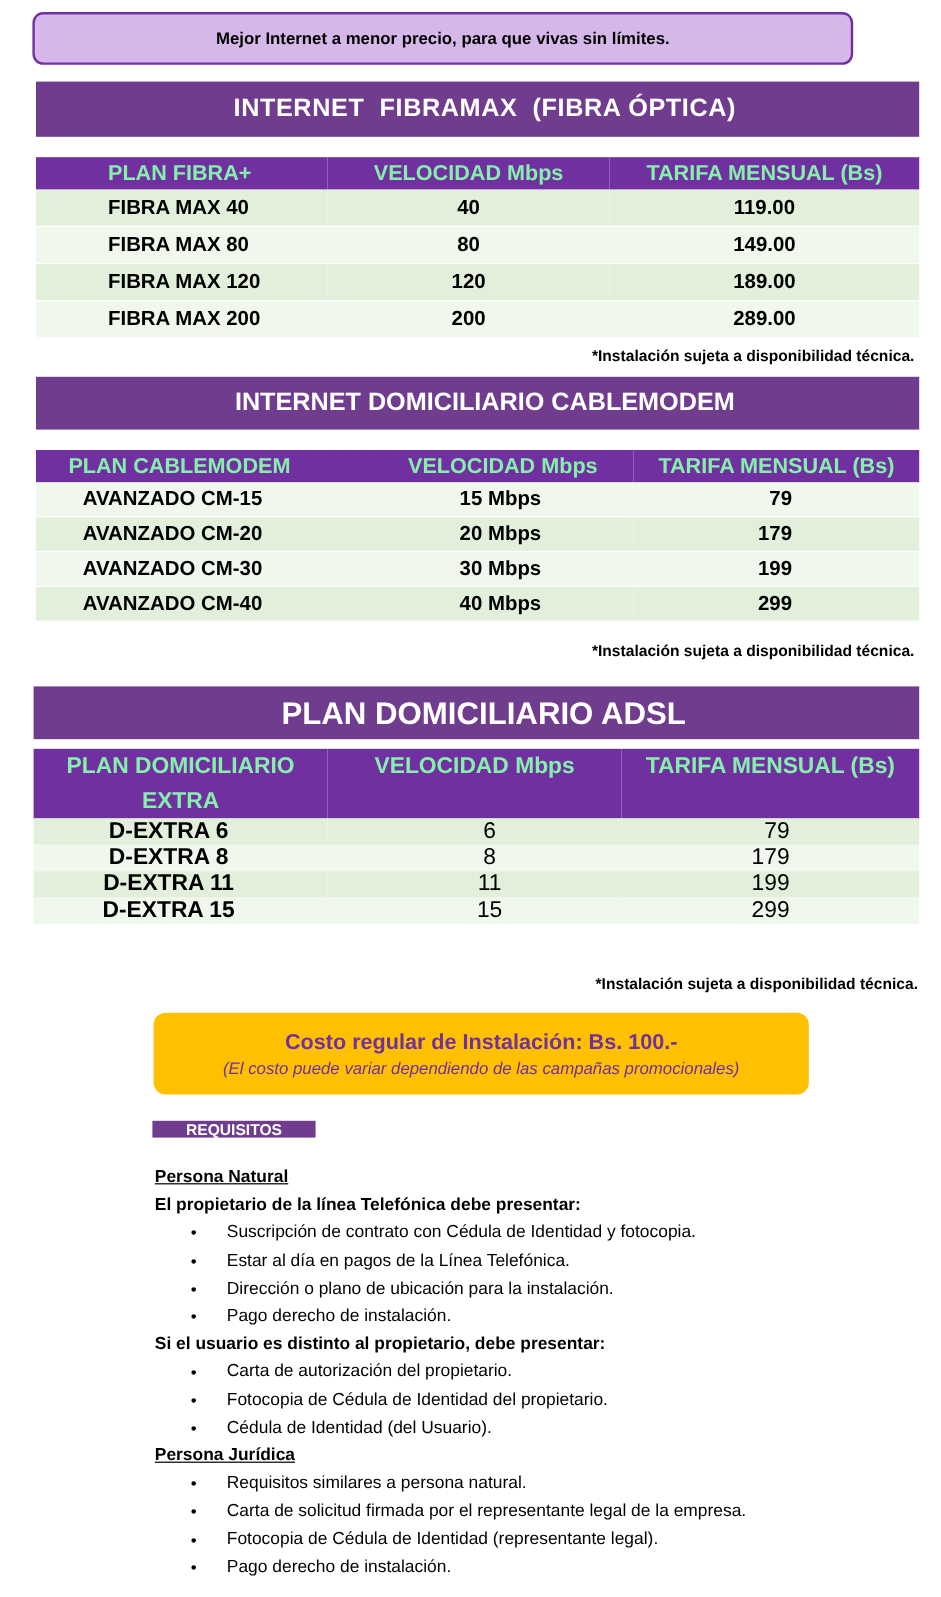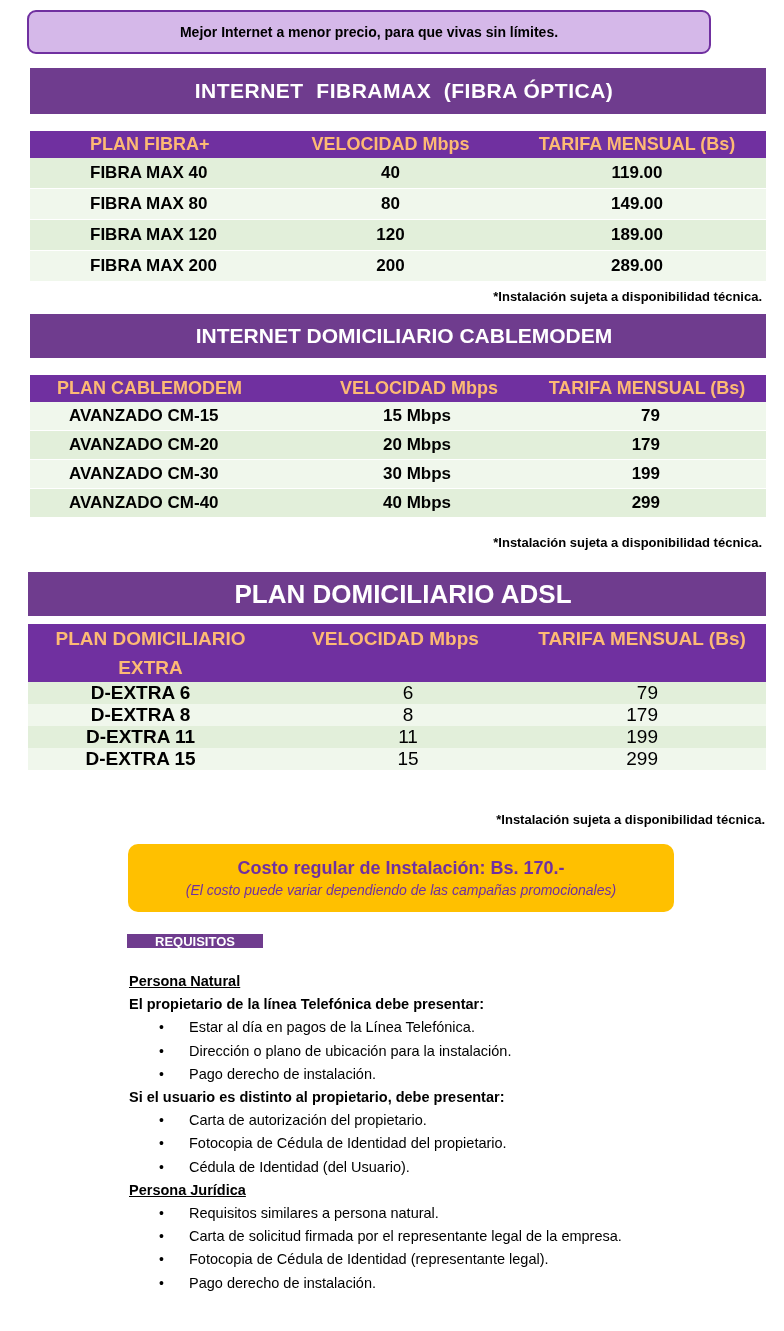"PLAN FIBRA+" table.plans th { color: #fdba74 -> #86efac }
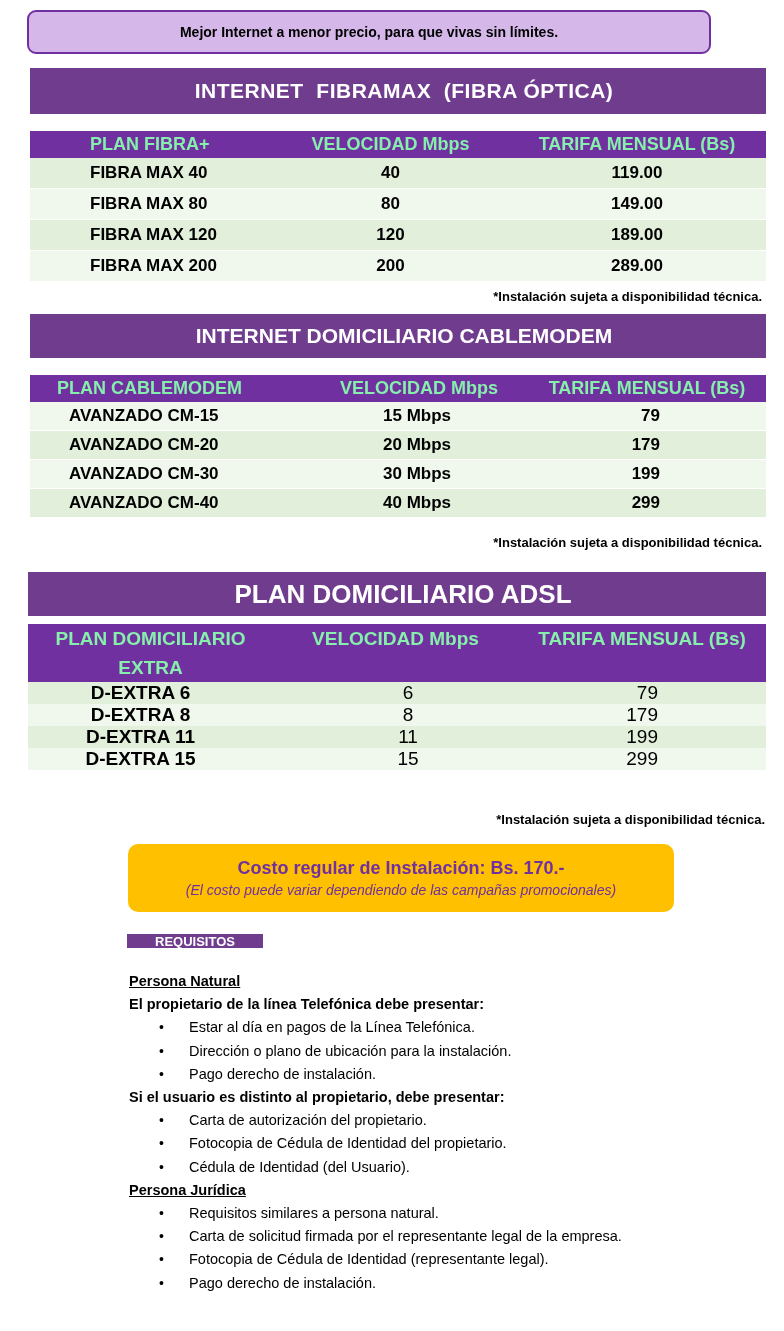"Costo regular de Instalación: Bs." div.cost-main { text: 170.- -> 100.- }
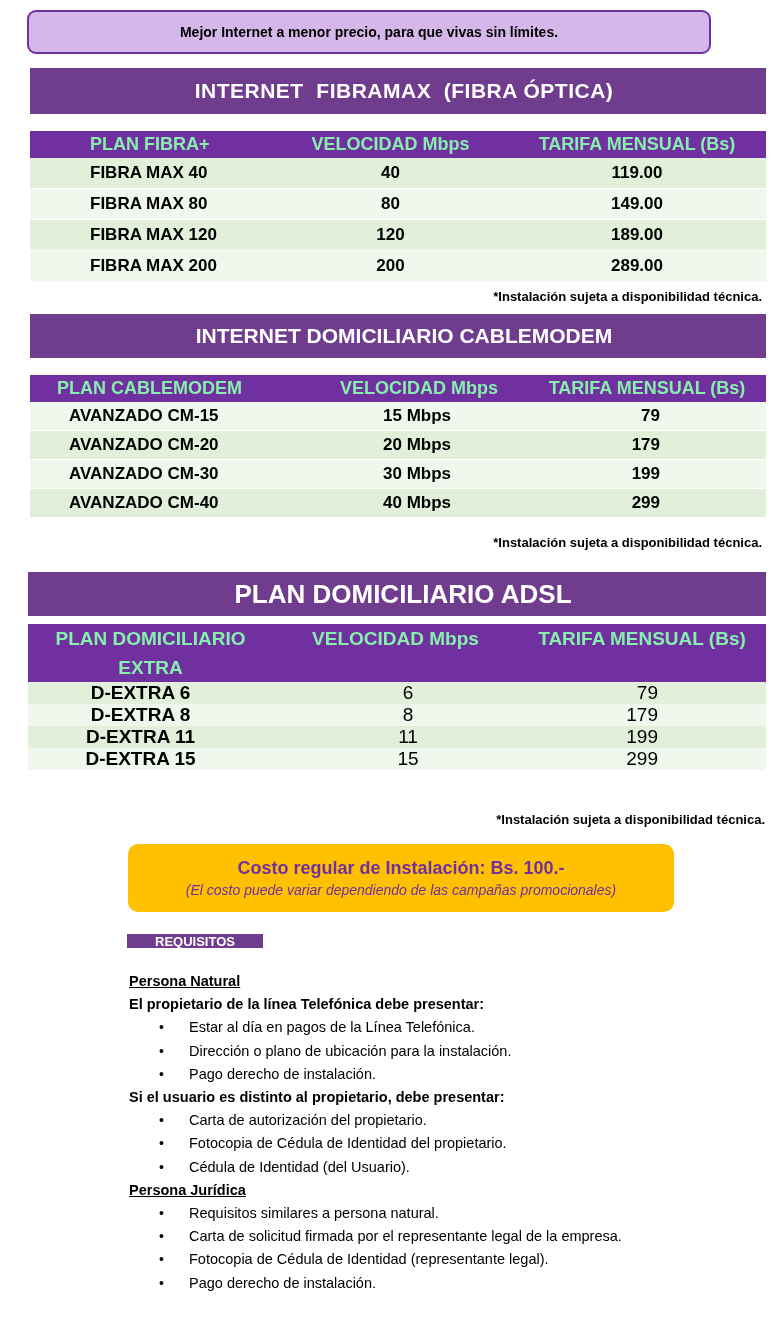"Suscripción de contrato con Cédula" li { html: none -> <li>Suscripción de contrato con Cédula de Identidad y fotocopia.</li> }
